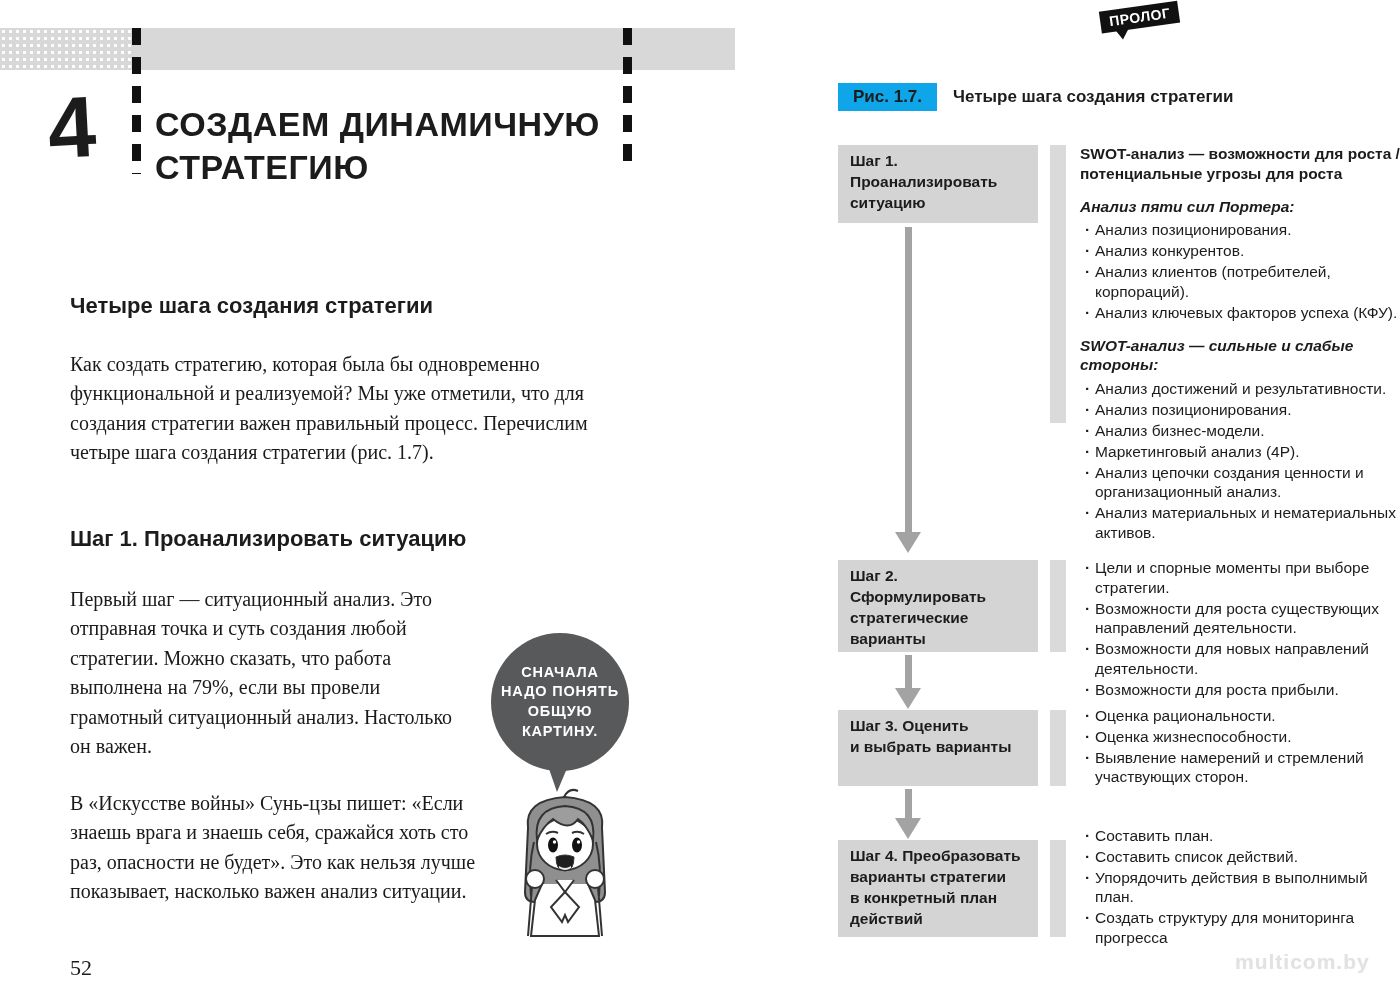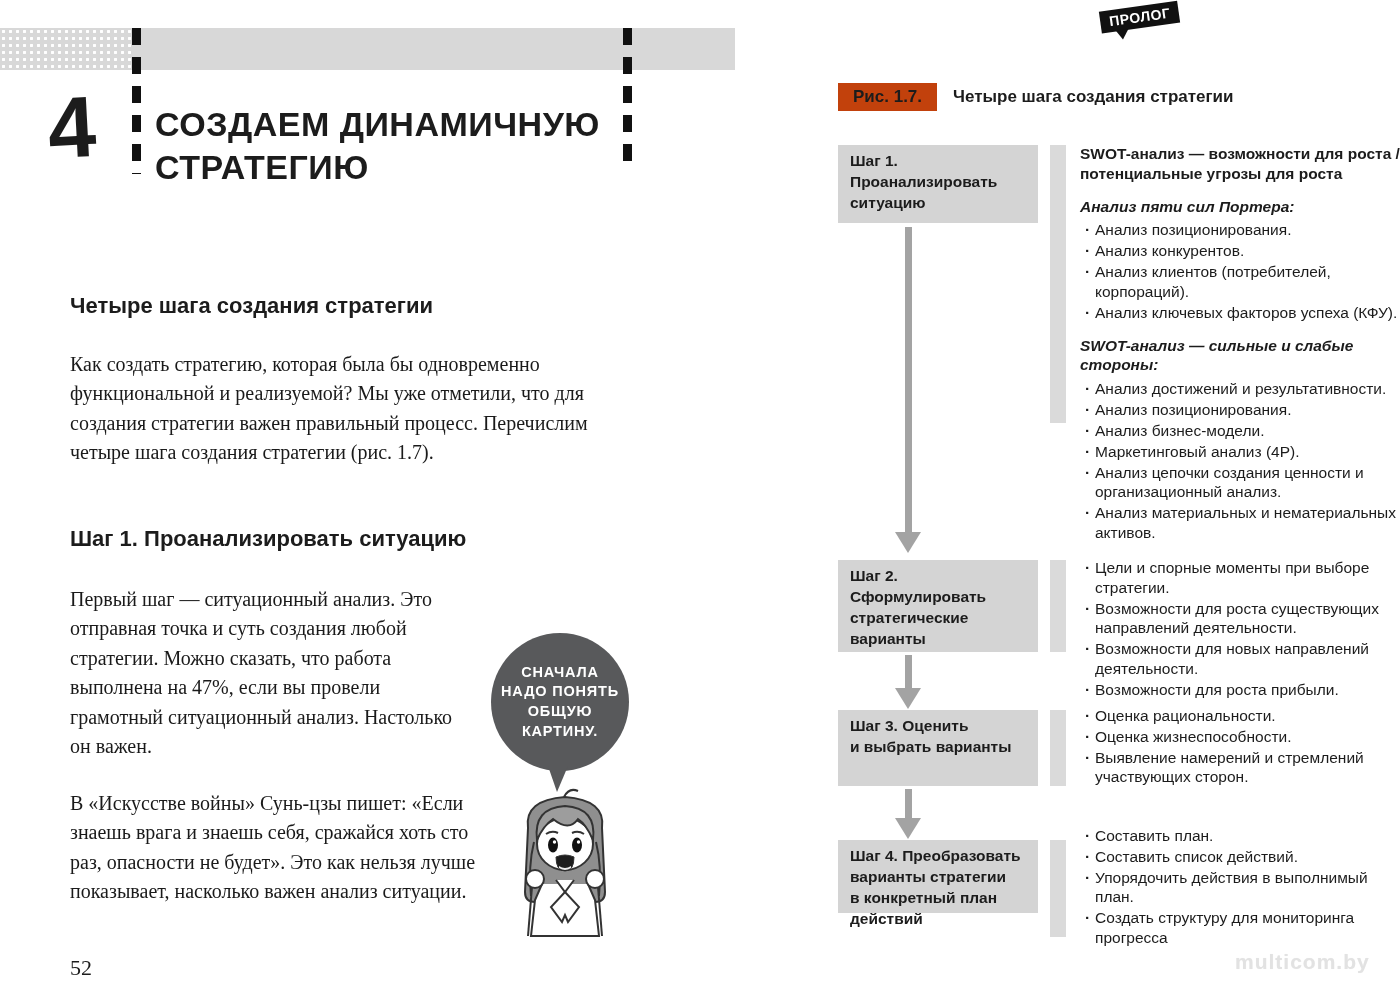"Рис. 1.7." .figure-label { background: #c2410c -> #0ea5e9 }
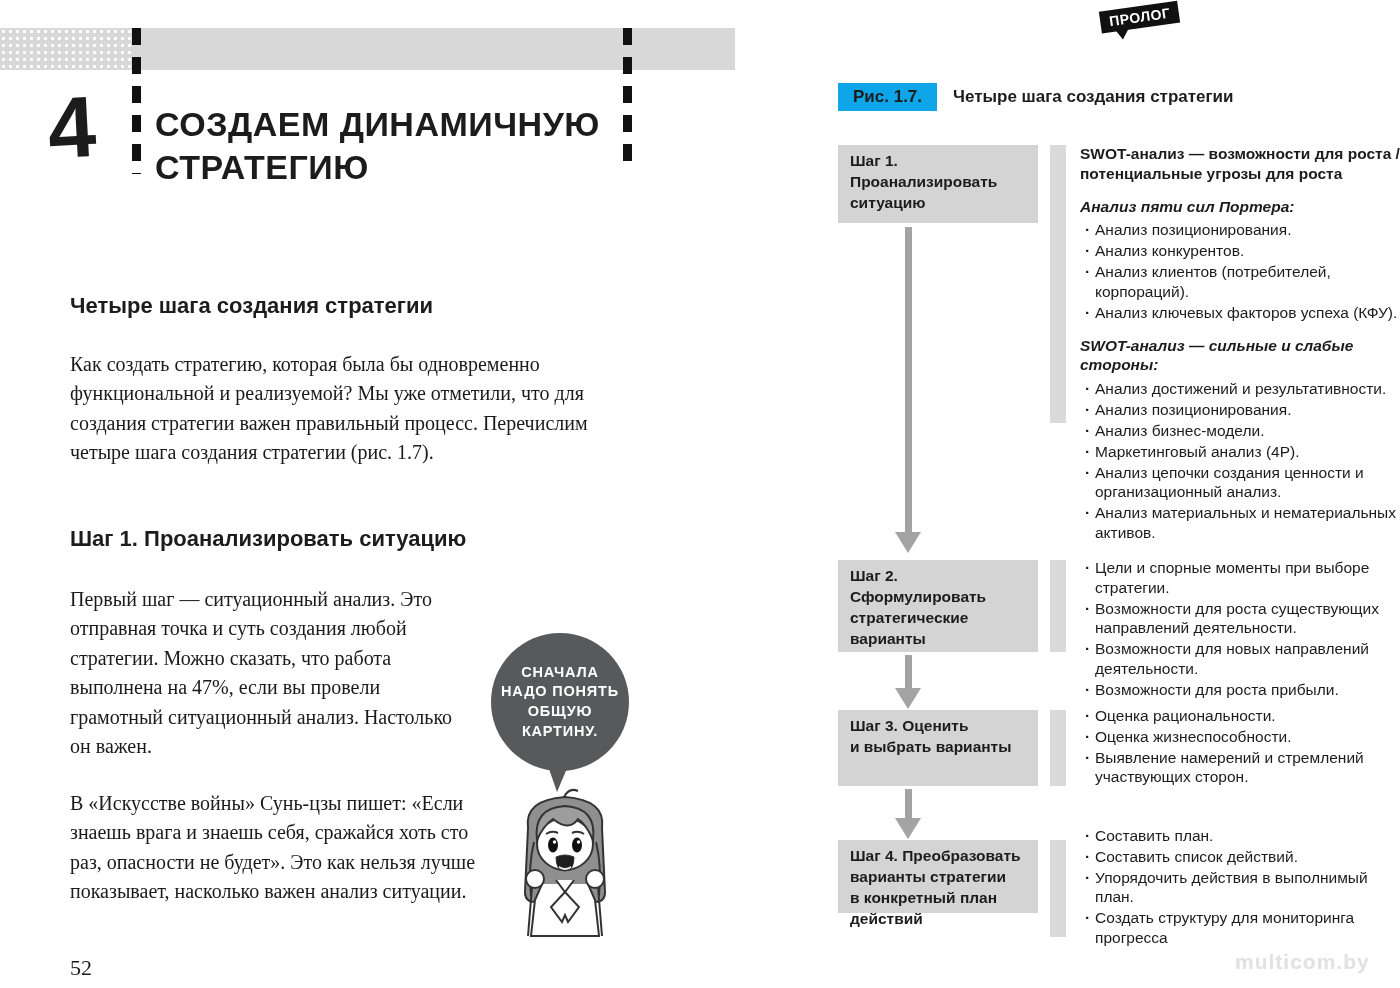"Первый шаг — ситуационный анализ." div.abs { text: 47% -> 79% }
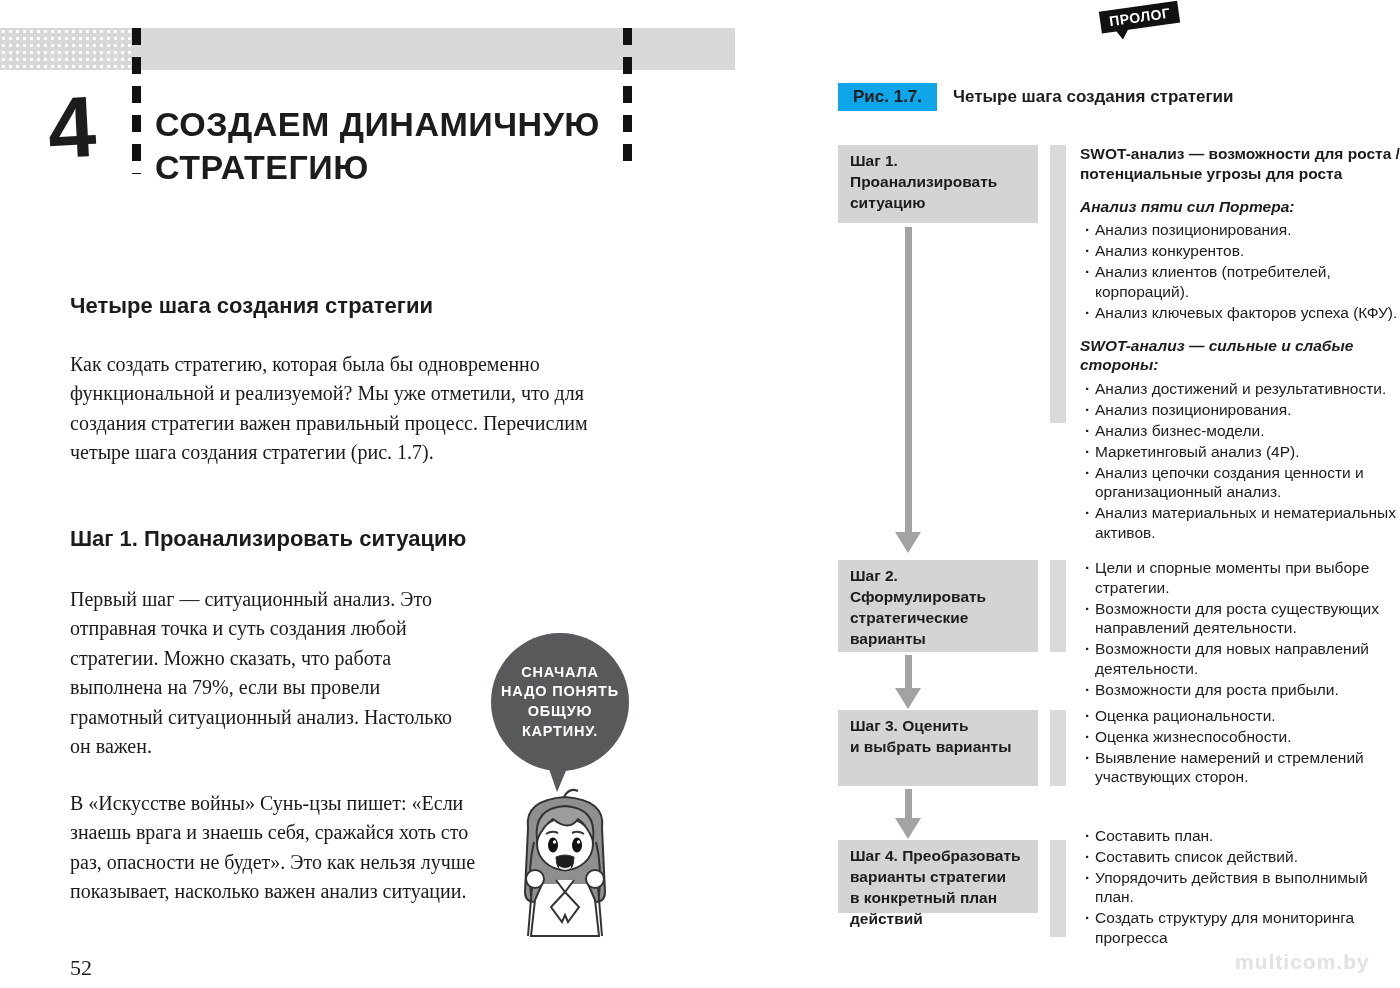"Шаг 4. Преобразовать" #box4 { height: 73px -> 97px }
